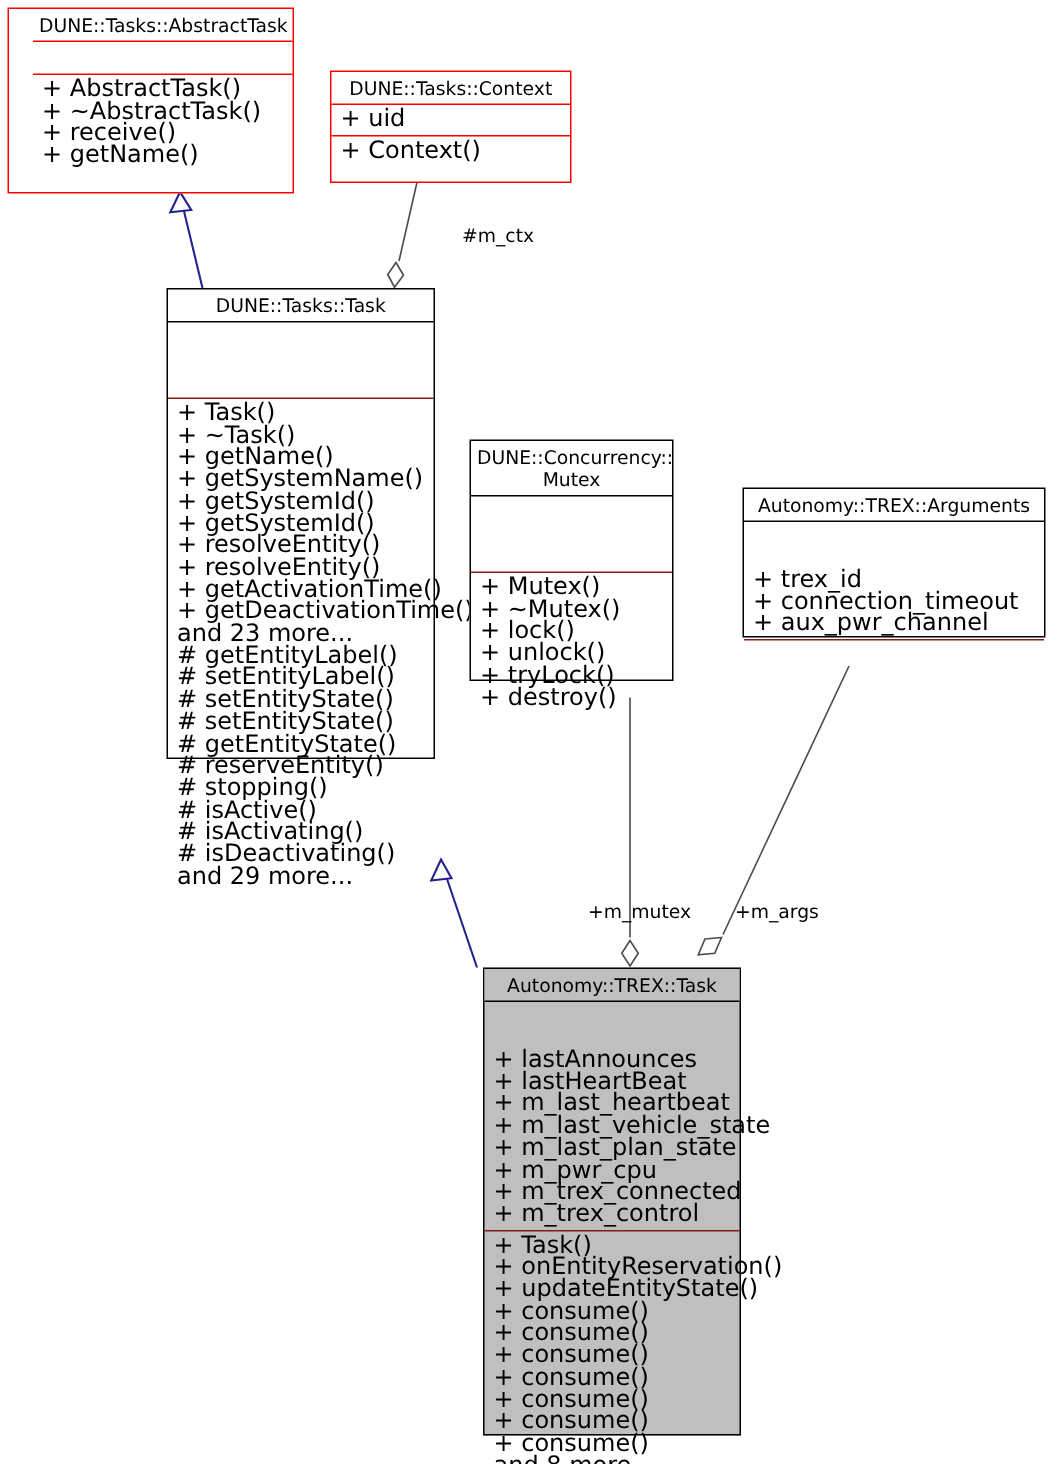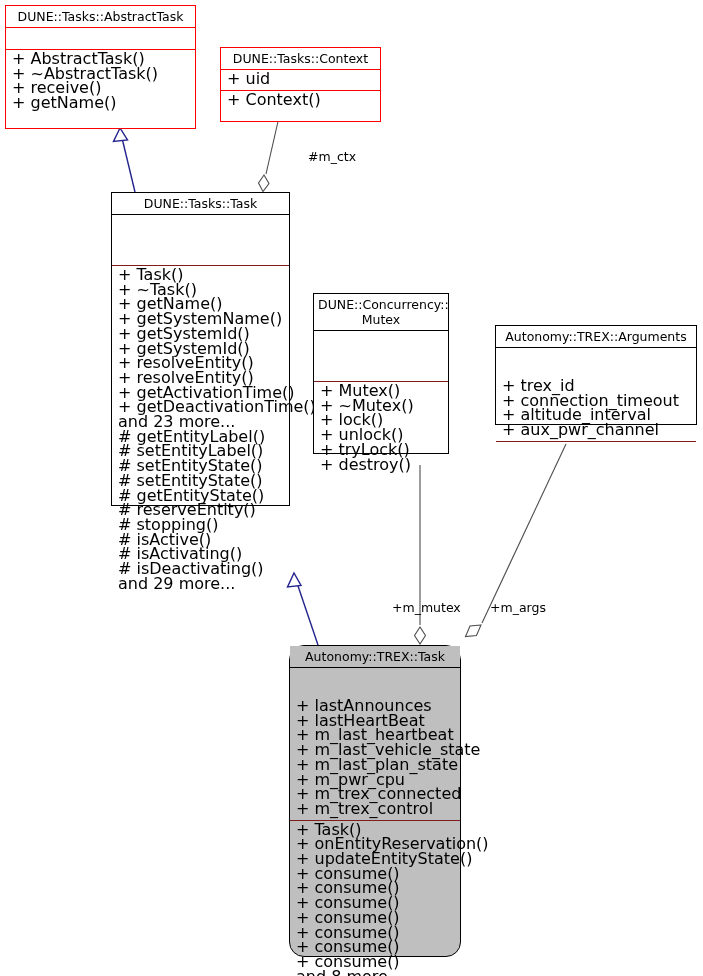"DUNE::Tasks::AbstractTask" div.uml-box { padding-left: none -> 16px }
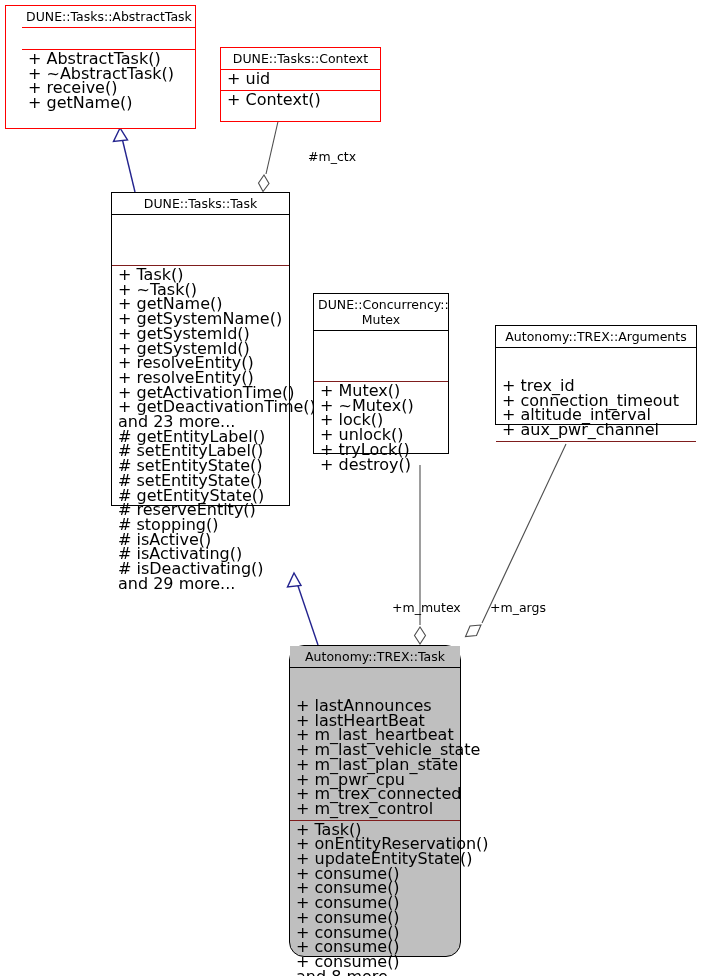"+ altitude_interval" div.member { html: <div>+ altitude_interval</div> -> none }
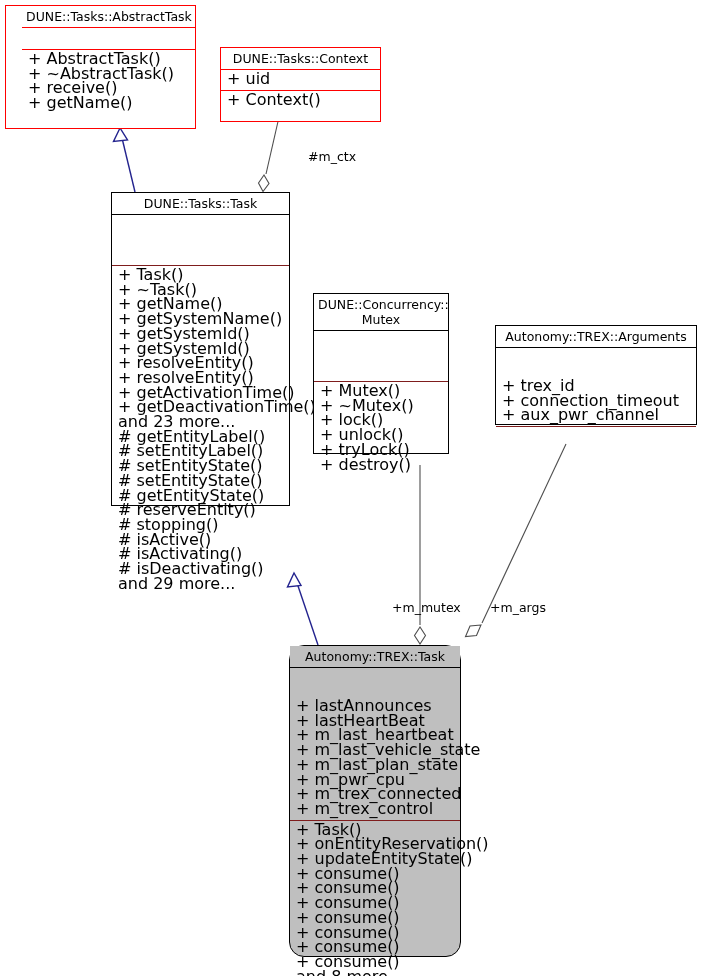"Autonomy::TREX::Task" div.uml-box { border-radius: 15px -> none; left: 289px -> 322px }
